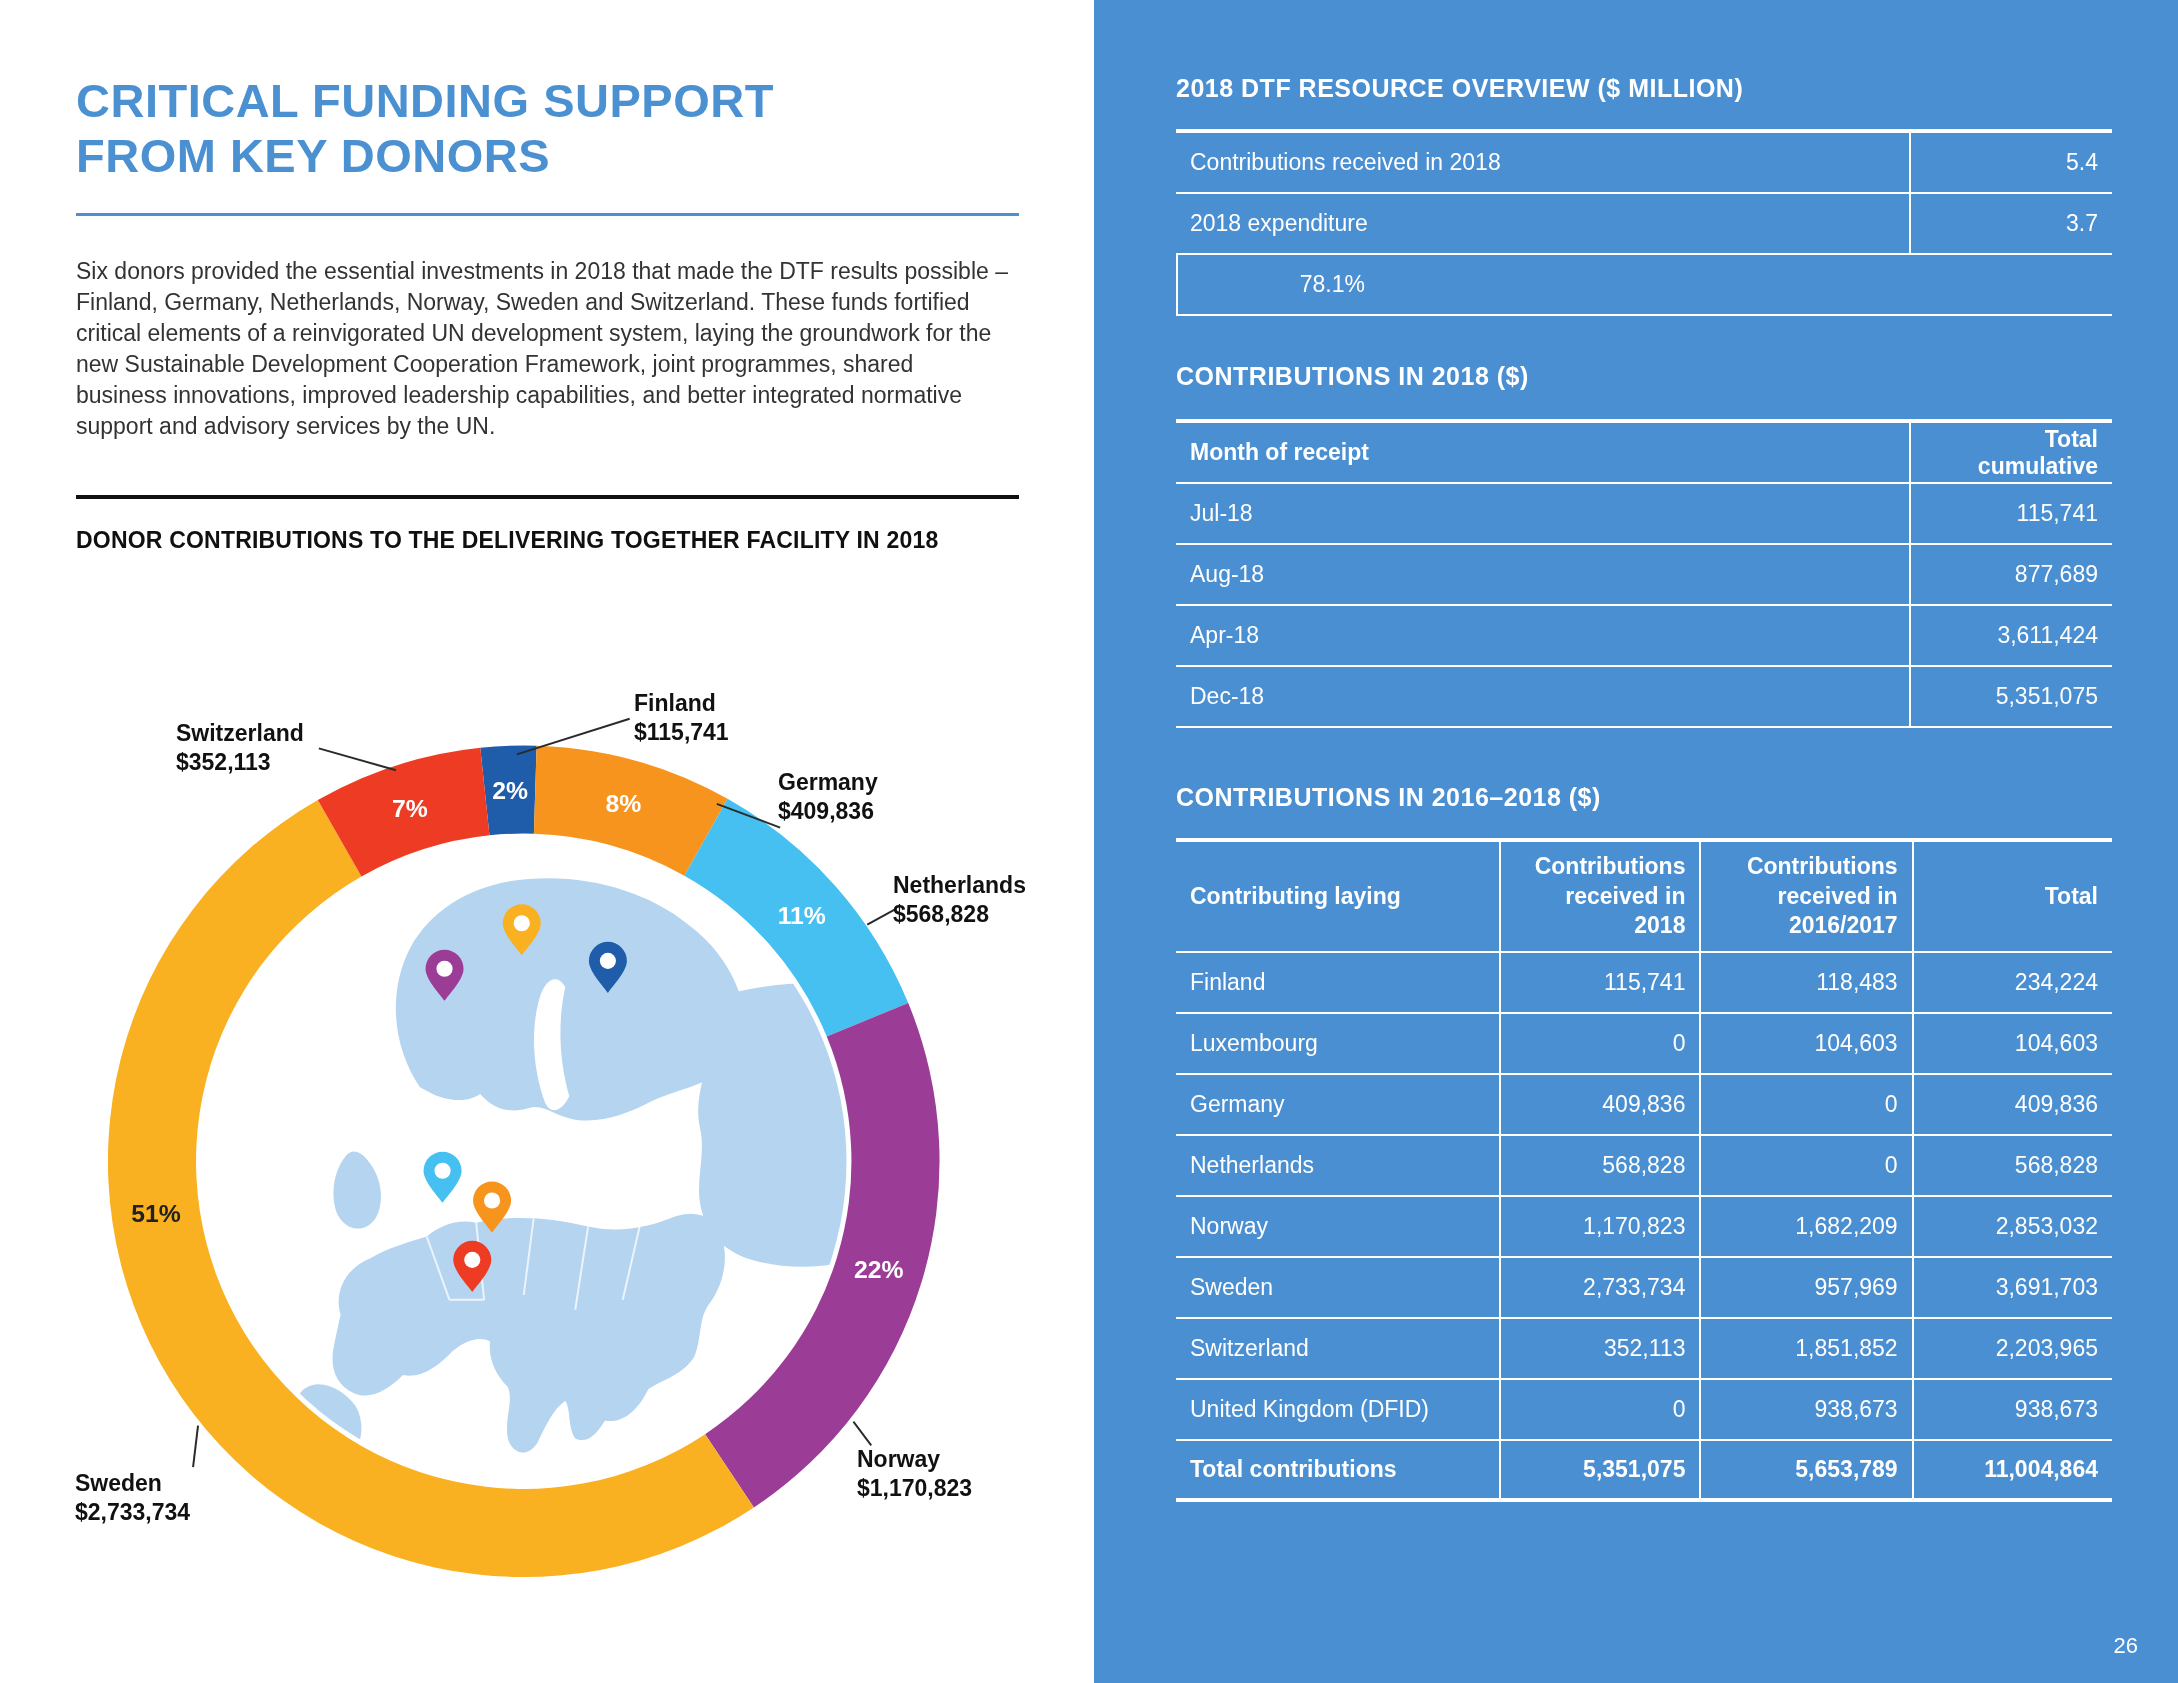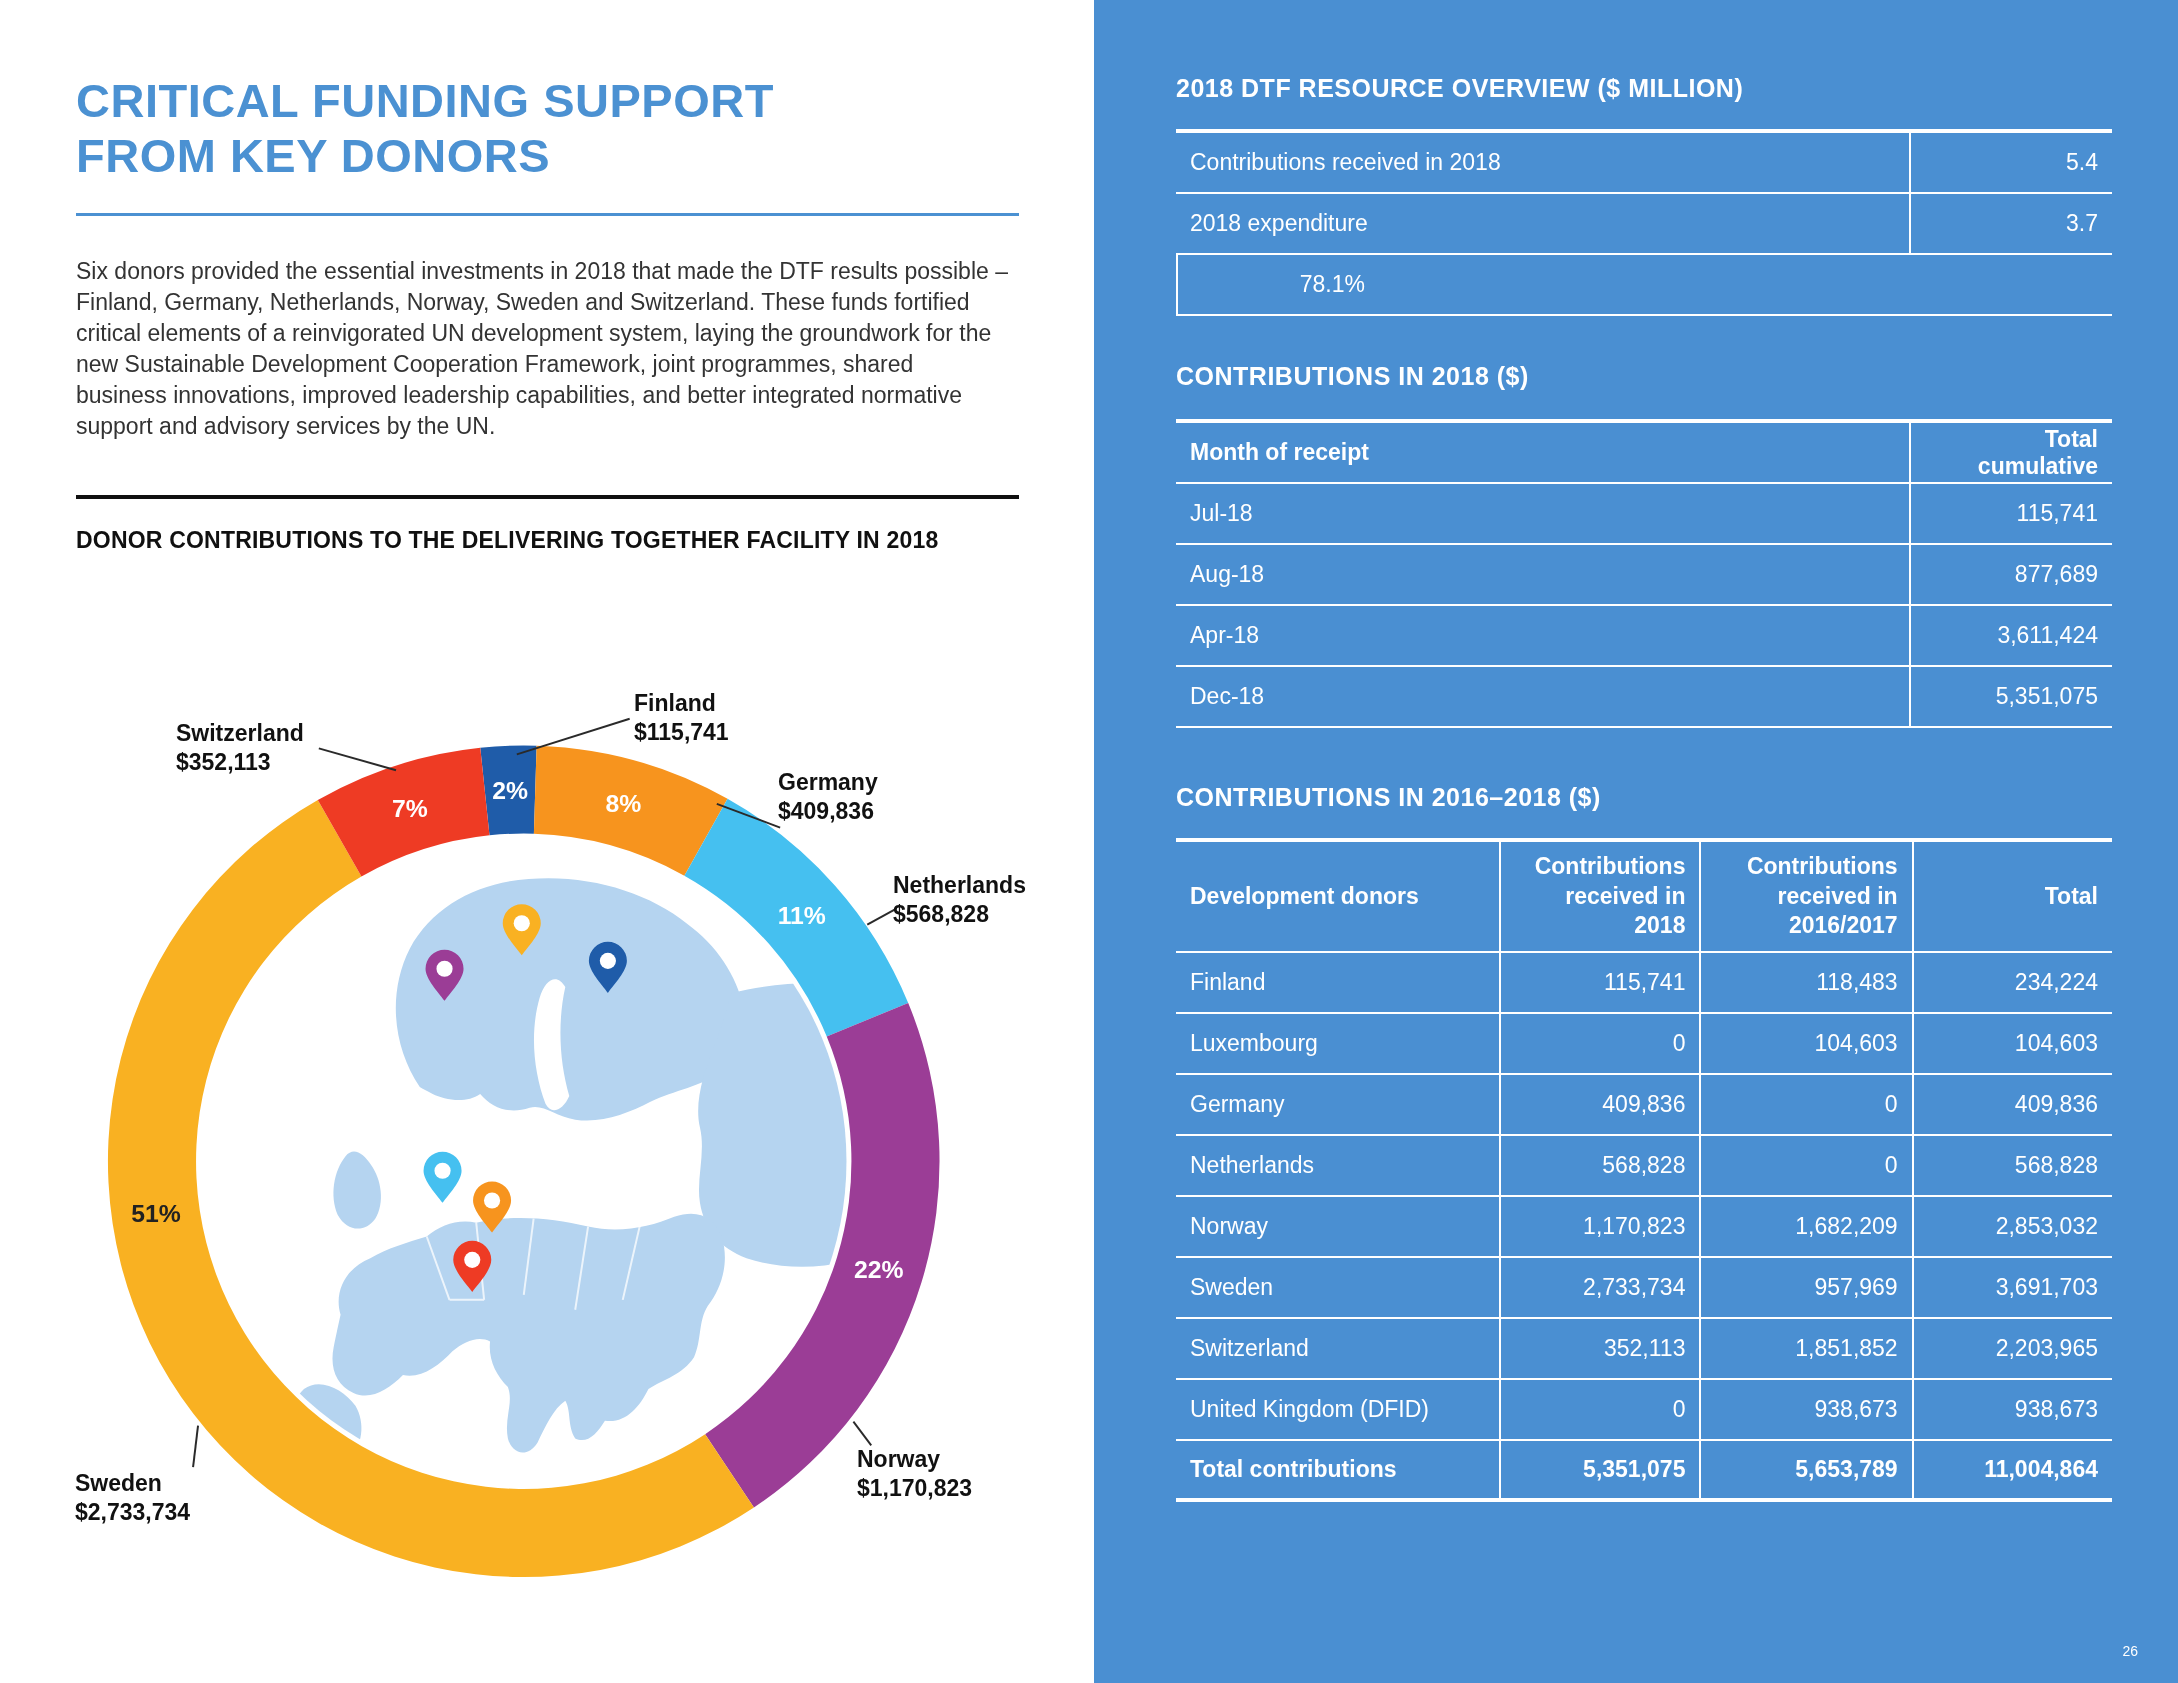"Development donors" div.cell { text: Development donors -> Contributing laying }
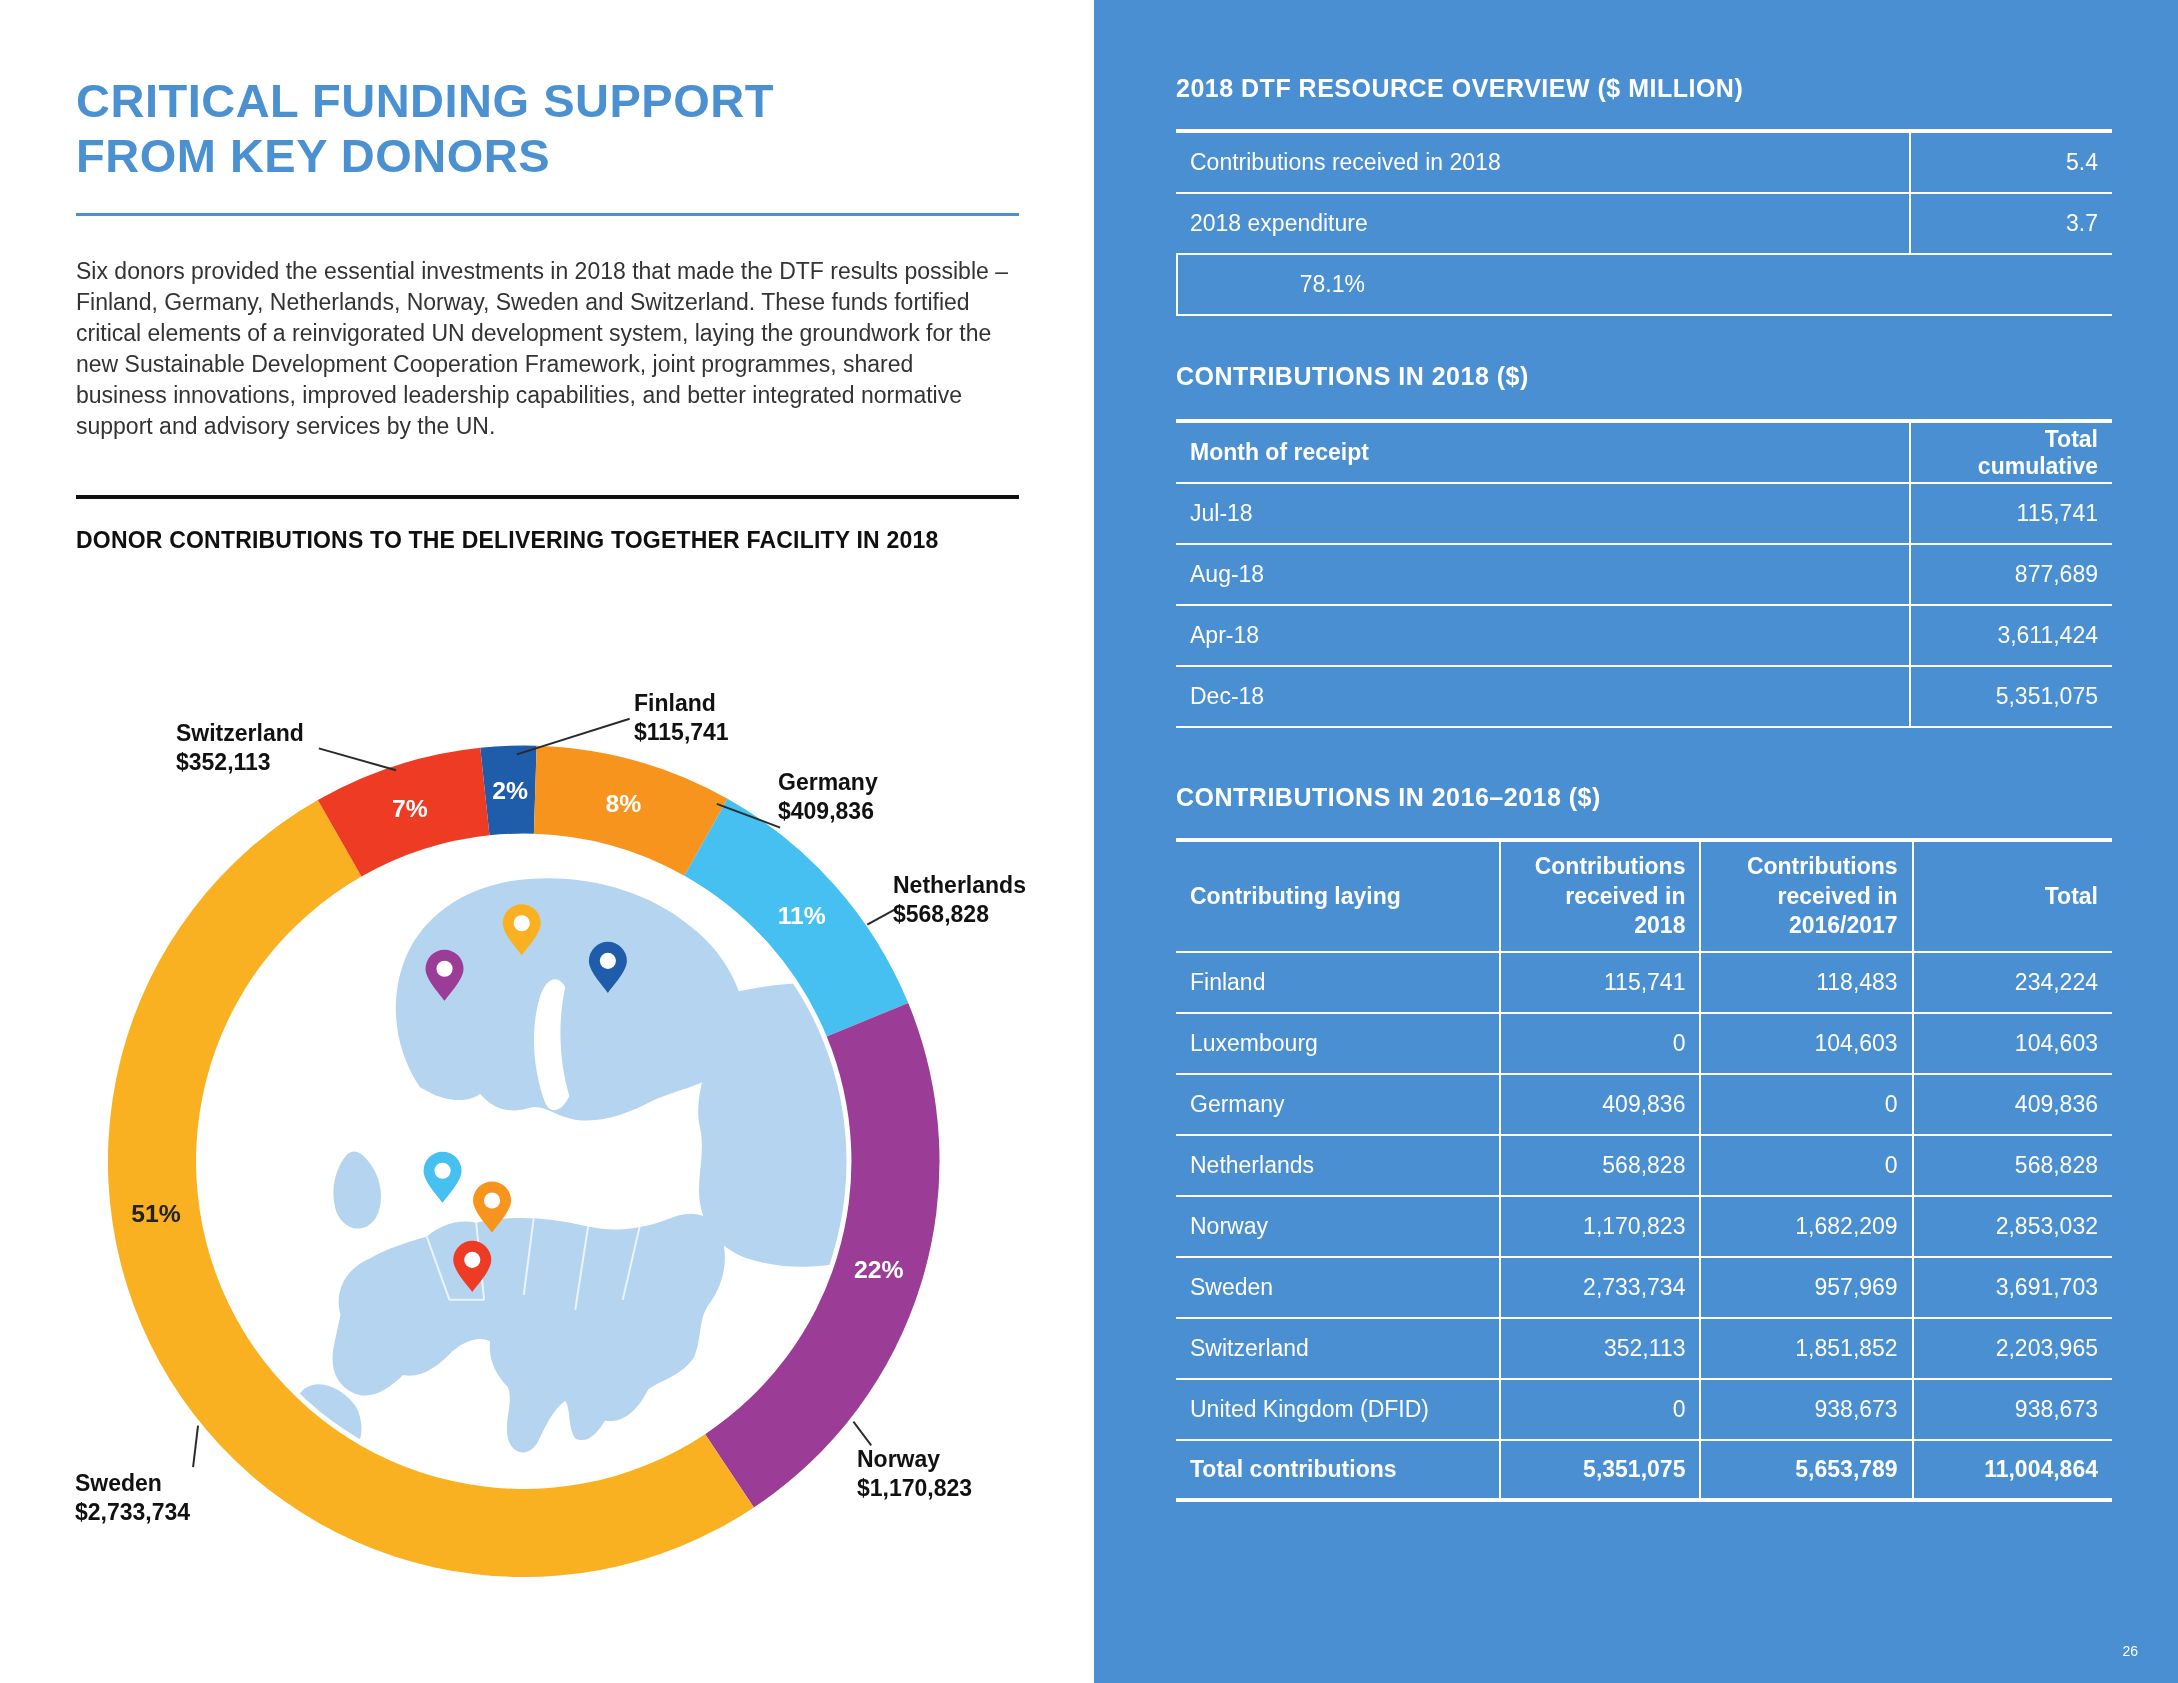"26" .page-num { font-size: 14px -> 22px }
